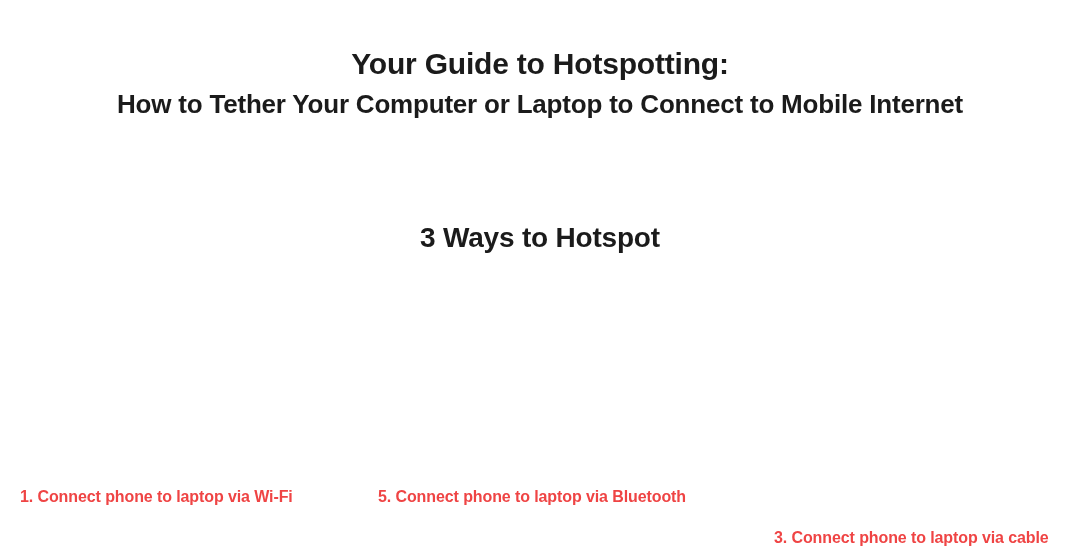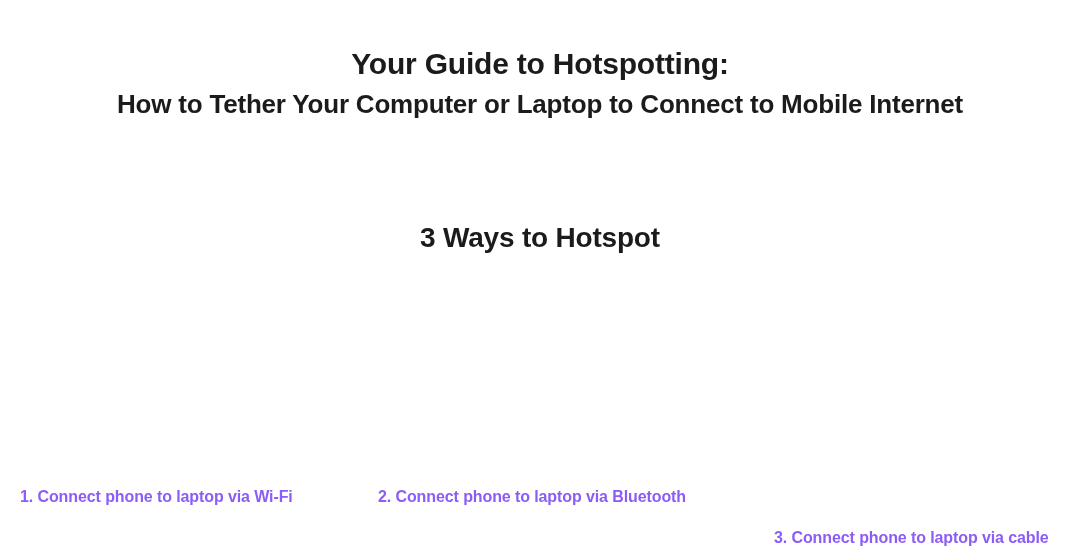"1. Connect phone to laptop" .caption { color: #8b5cf6 -> #ef4444 }
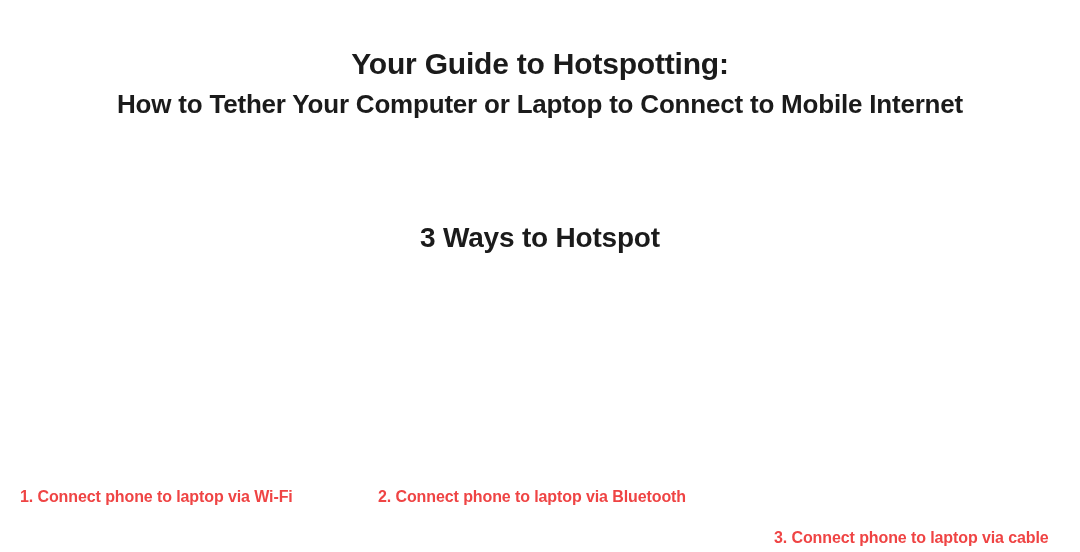"2. Connect phone to laptop" div.caption { text: 2 -> 5 }
